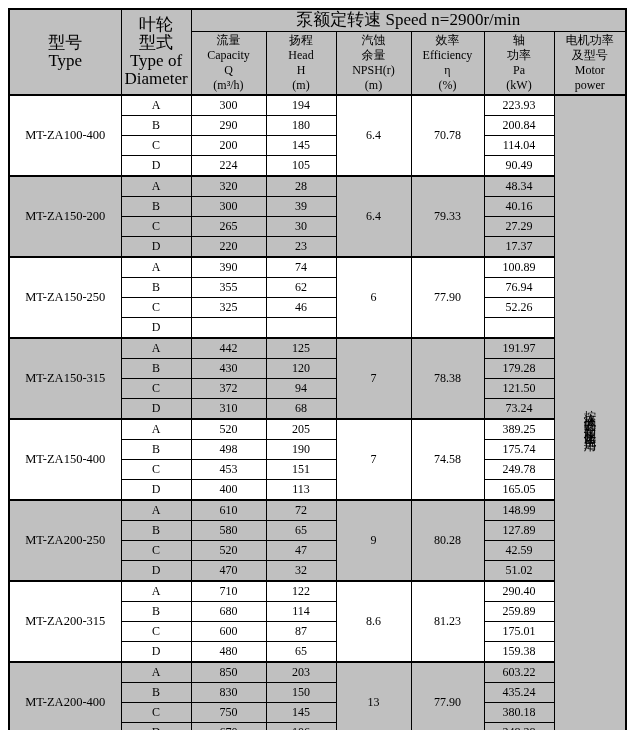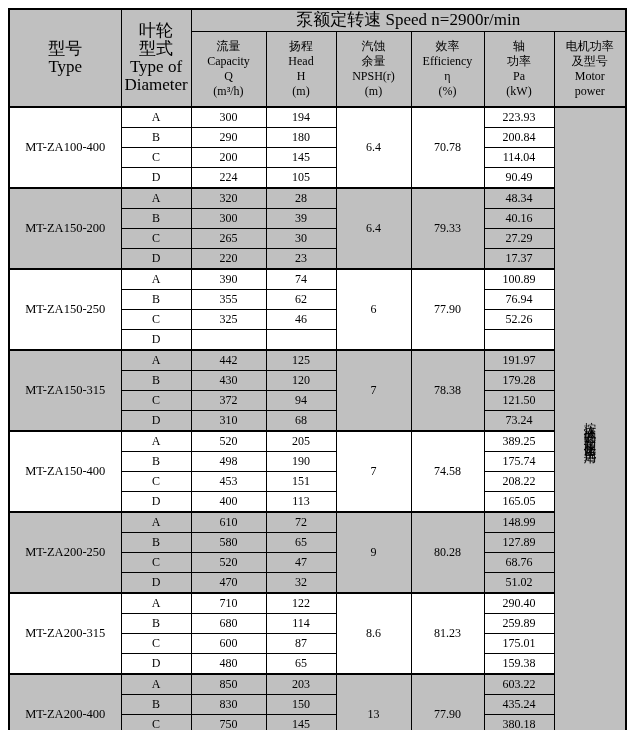"流量" thead tr.h2 { height: 76px -> 64px }
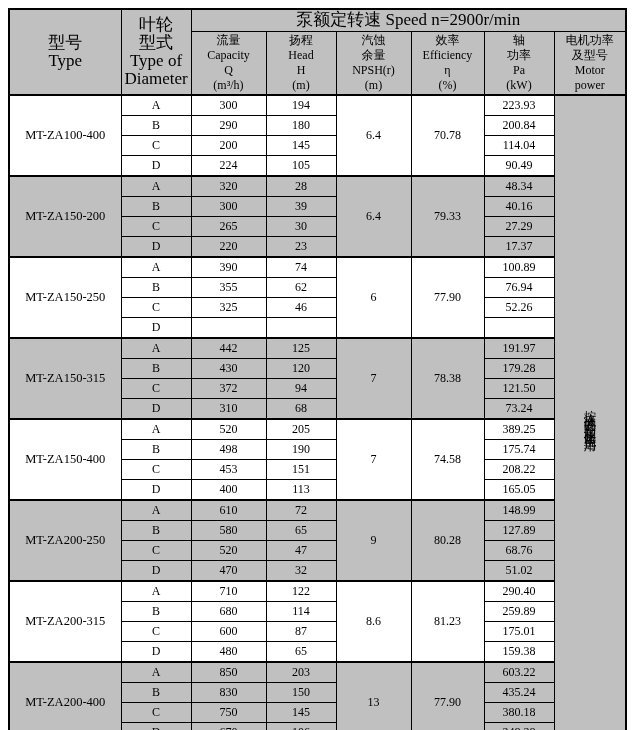"208.22" td { text: 208.22 -> 249.78 }
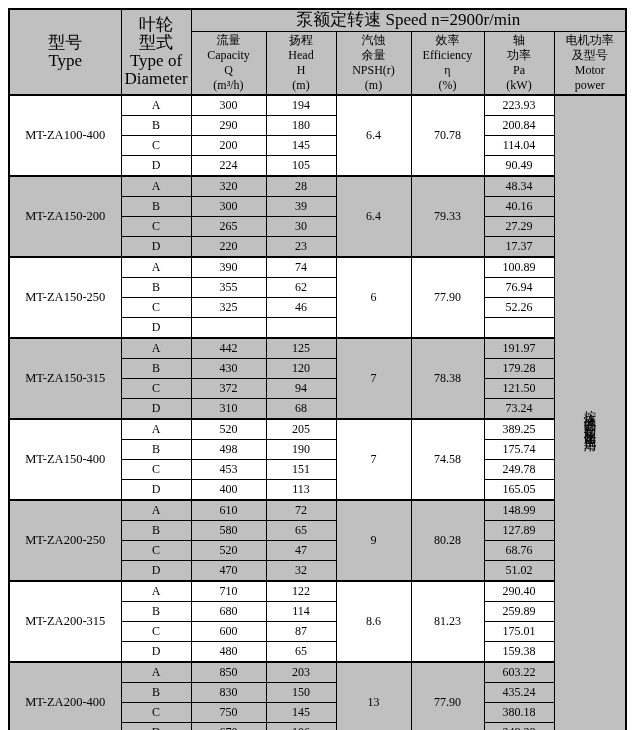"68.76" td { text: 68.76 -> 42.59 }
